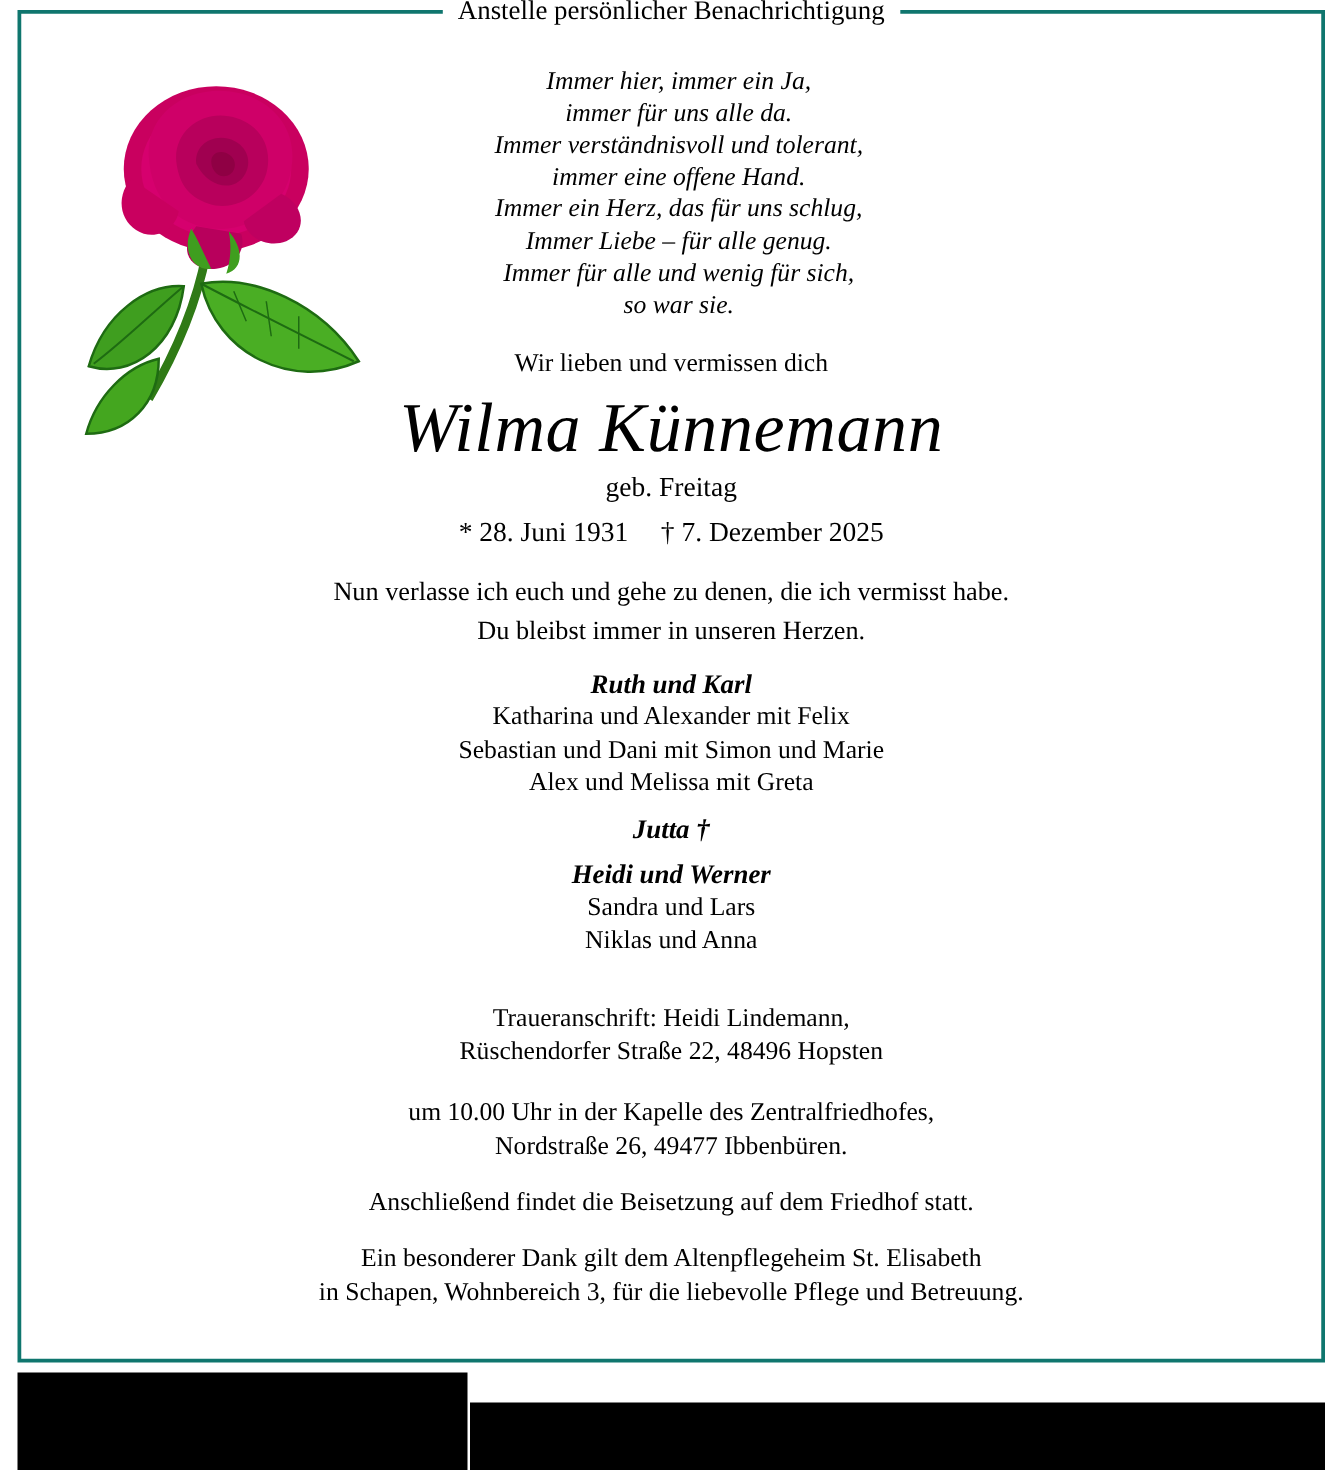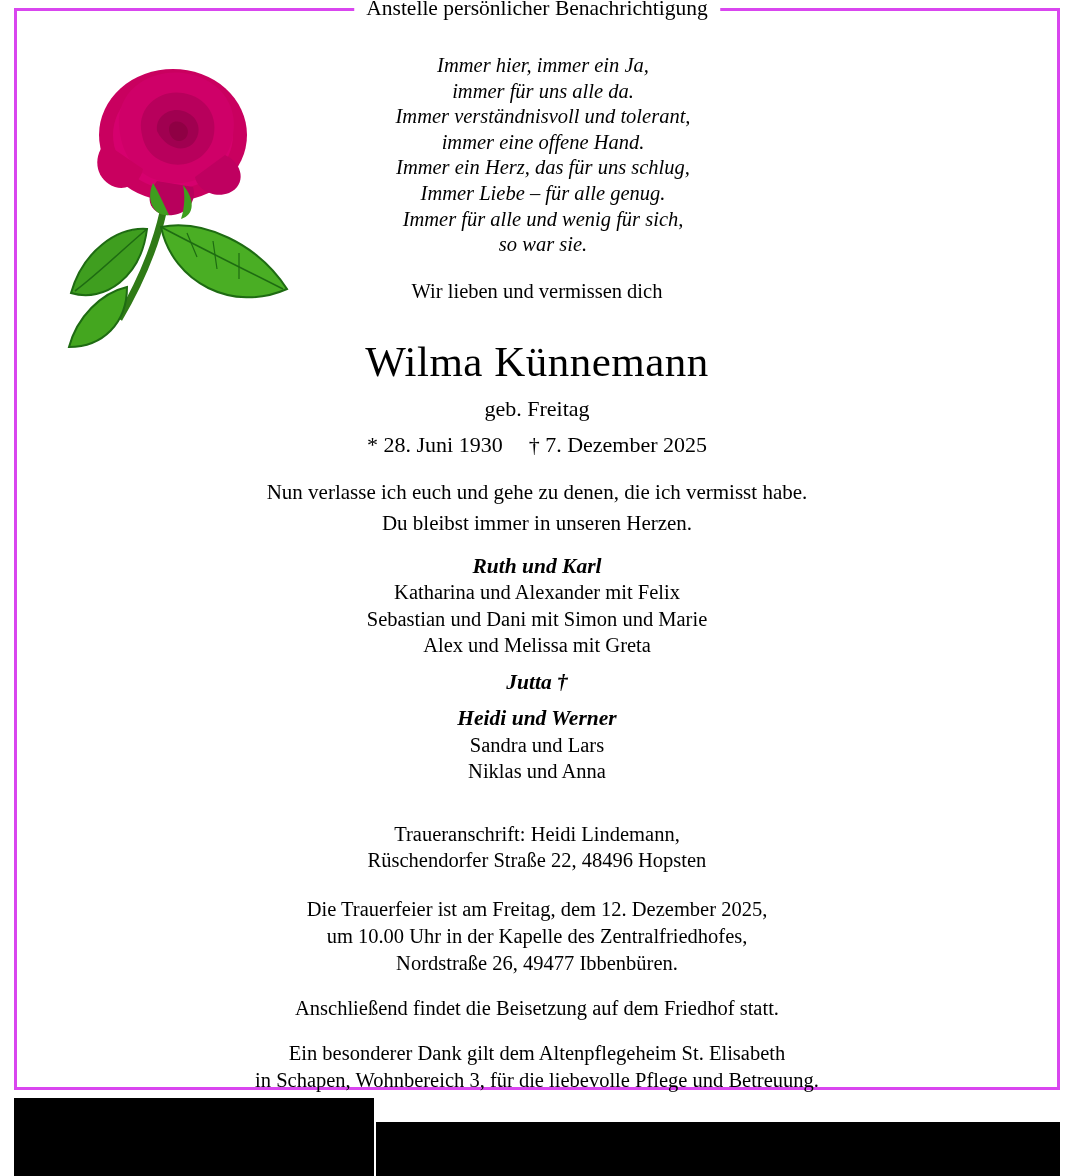"Anstelle persönlicher Benachrichtigung" .notice { border: 3px solid #d946ef -> 3px solid #0f766e }
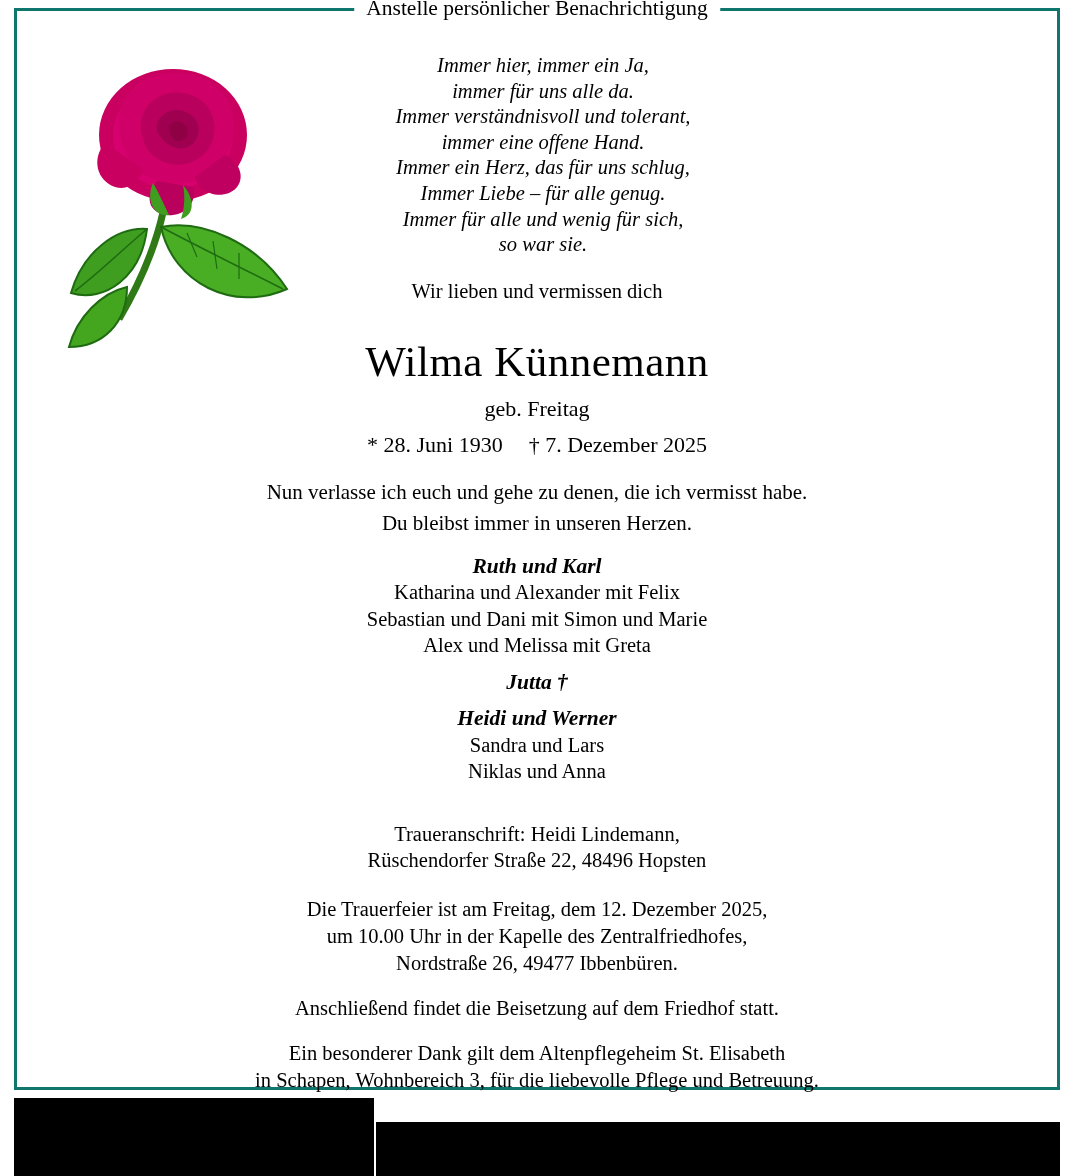"Wilma Künnemann" .name { font-size: 43px -> 56px; font-style: none -> italic; margin-top: 27px -> 8px }
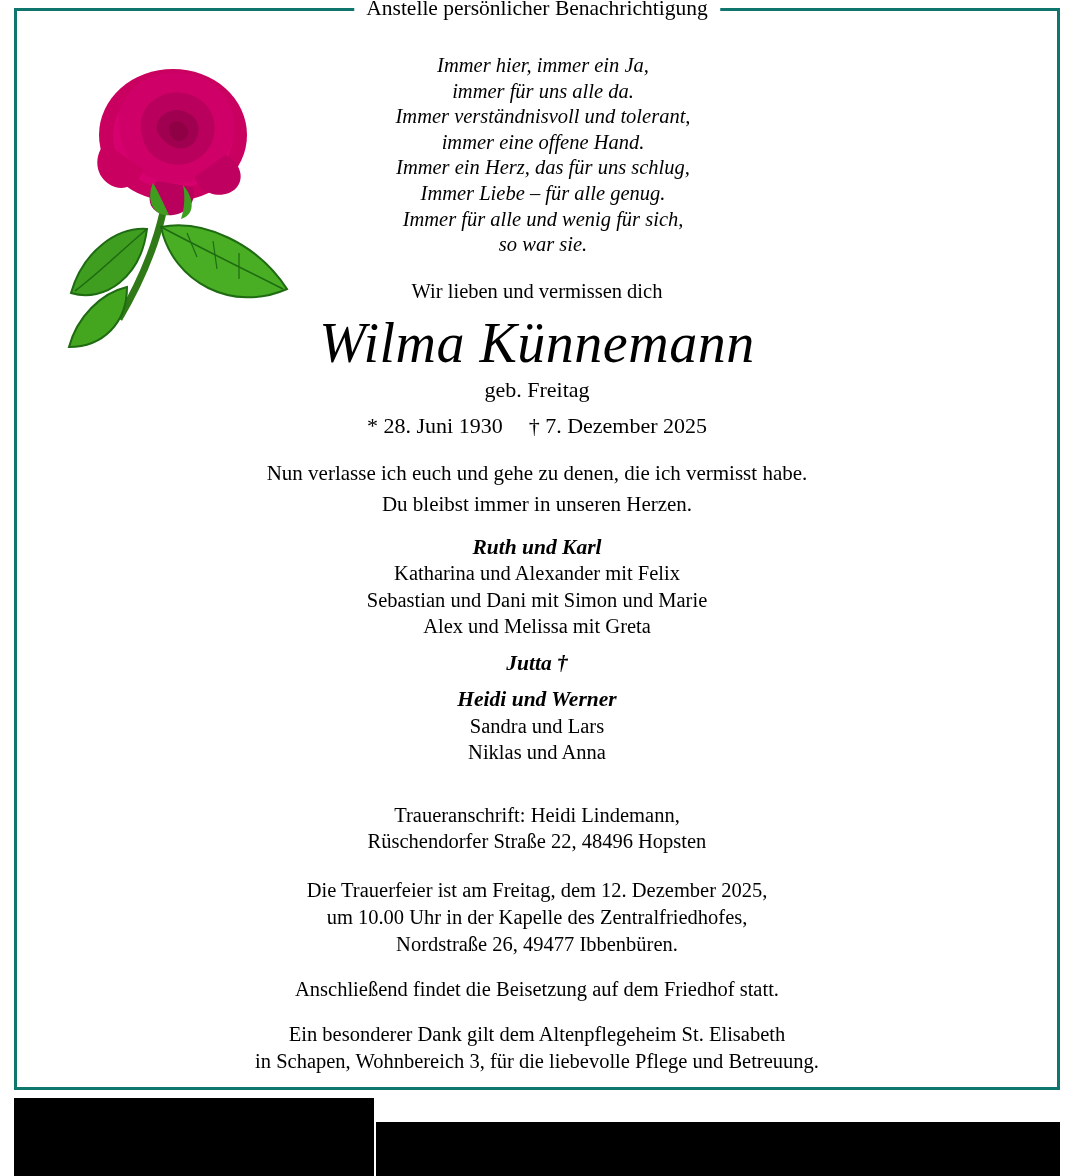"* 28. Juni 1930" span { text: 1930 -> 1931 }
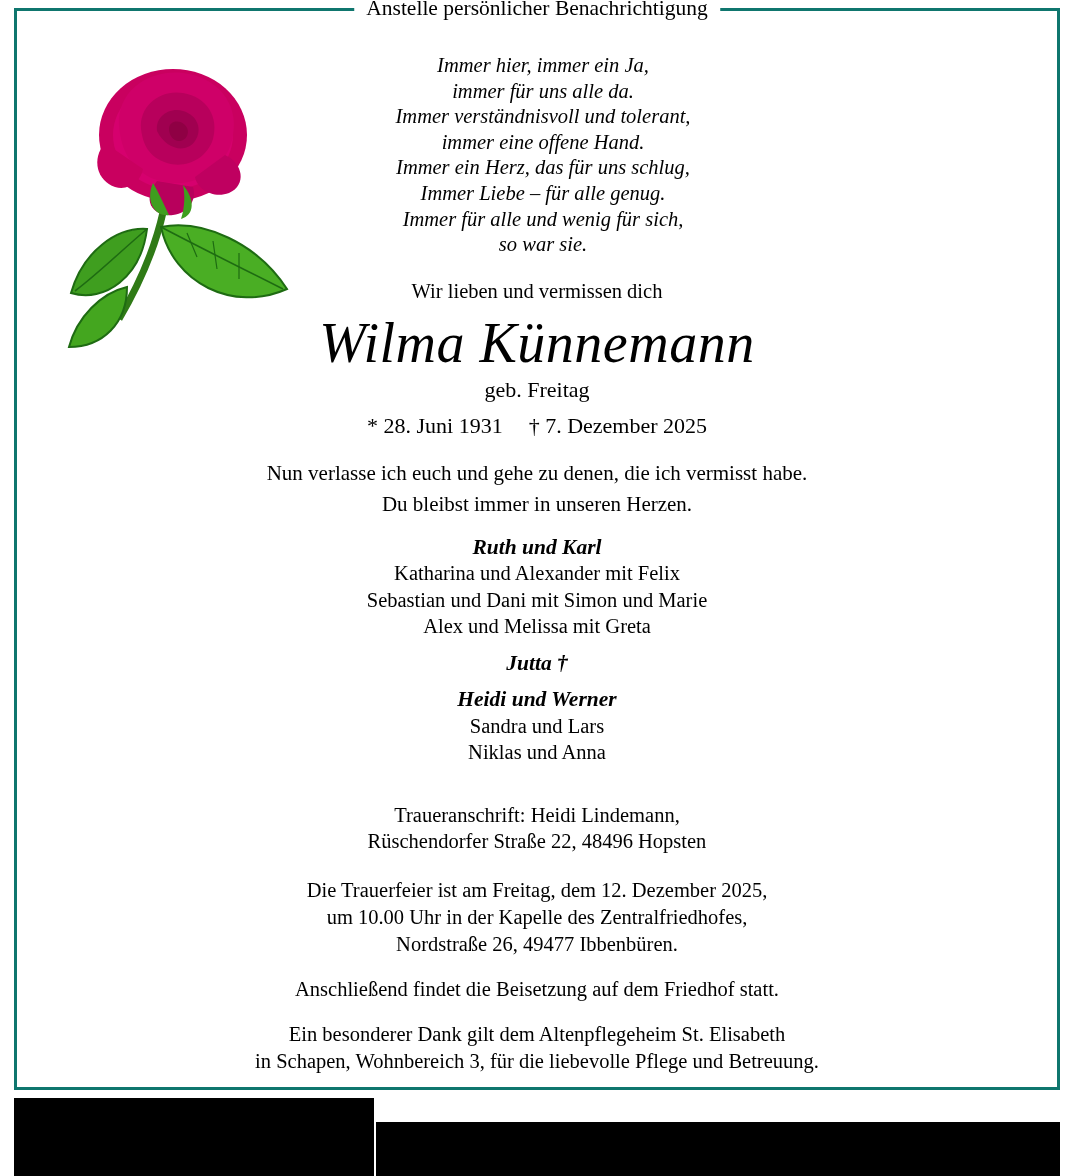"Die Trauerfeier ist am Freitag," div { html: <div>Die Trauerfeier ist am Freitag, dem 12. Dezember 2025,</div> -> none }
